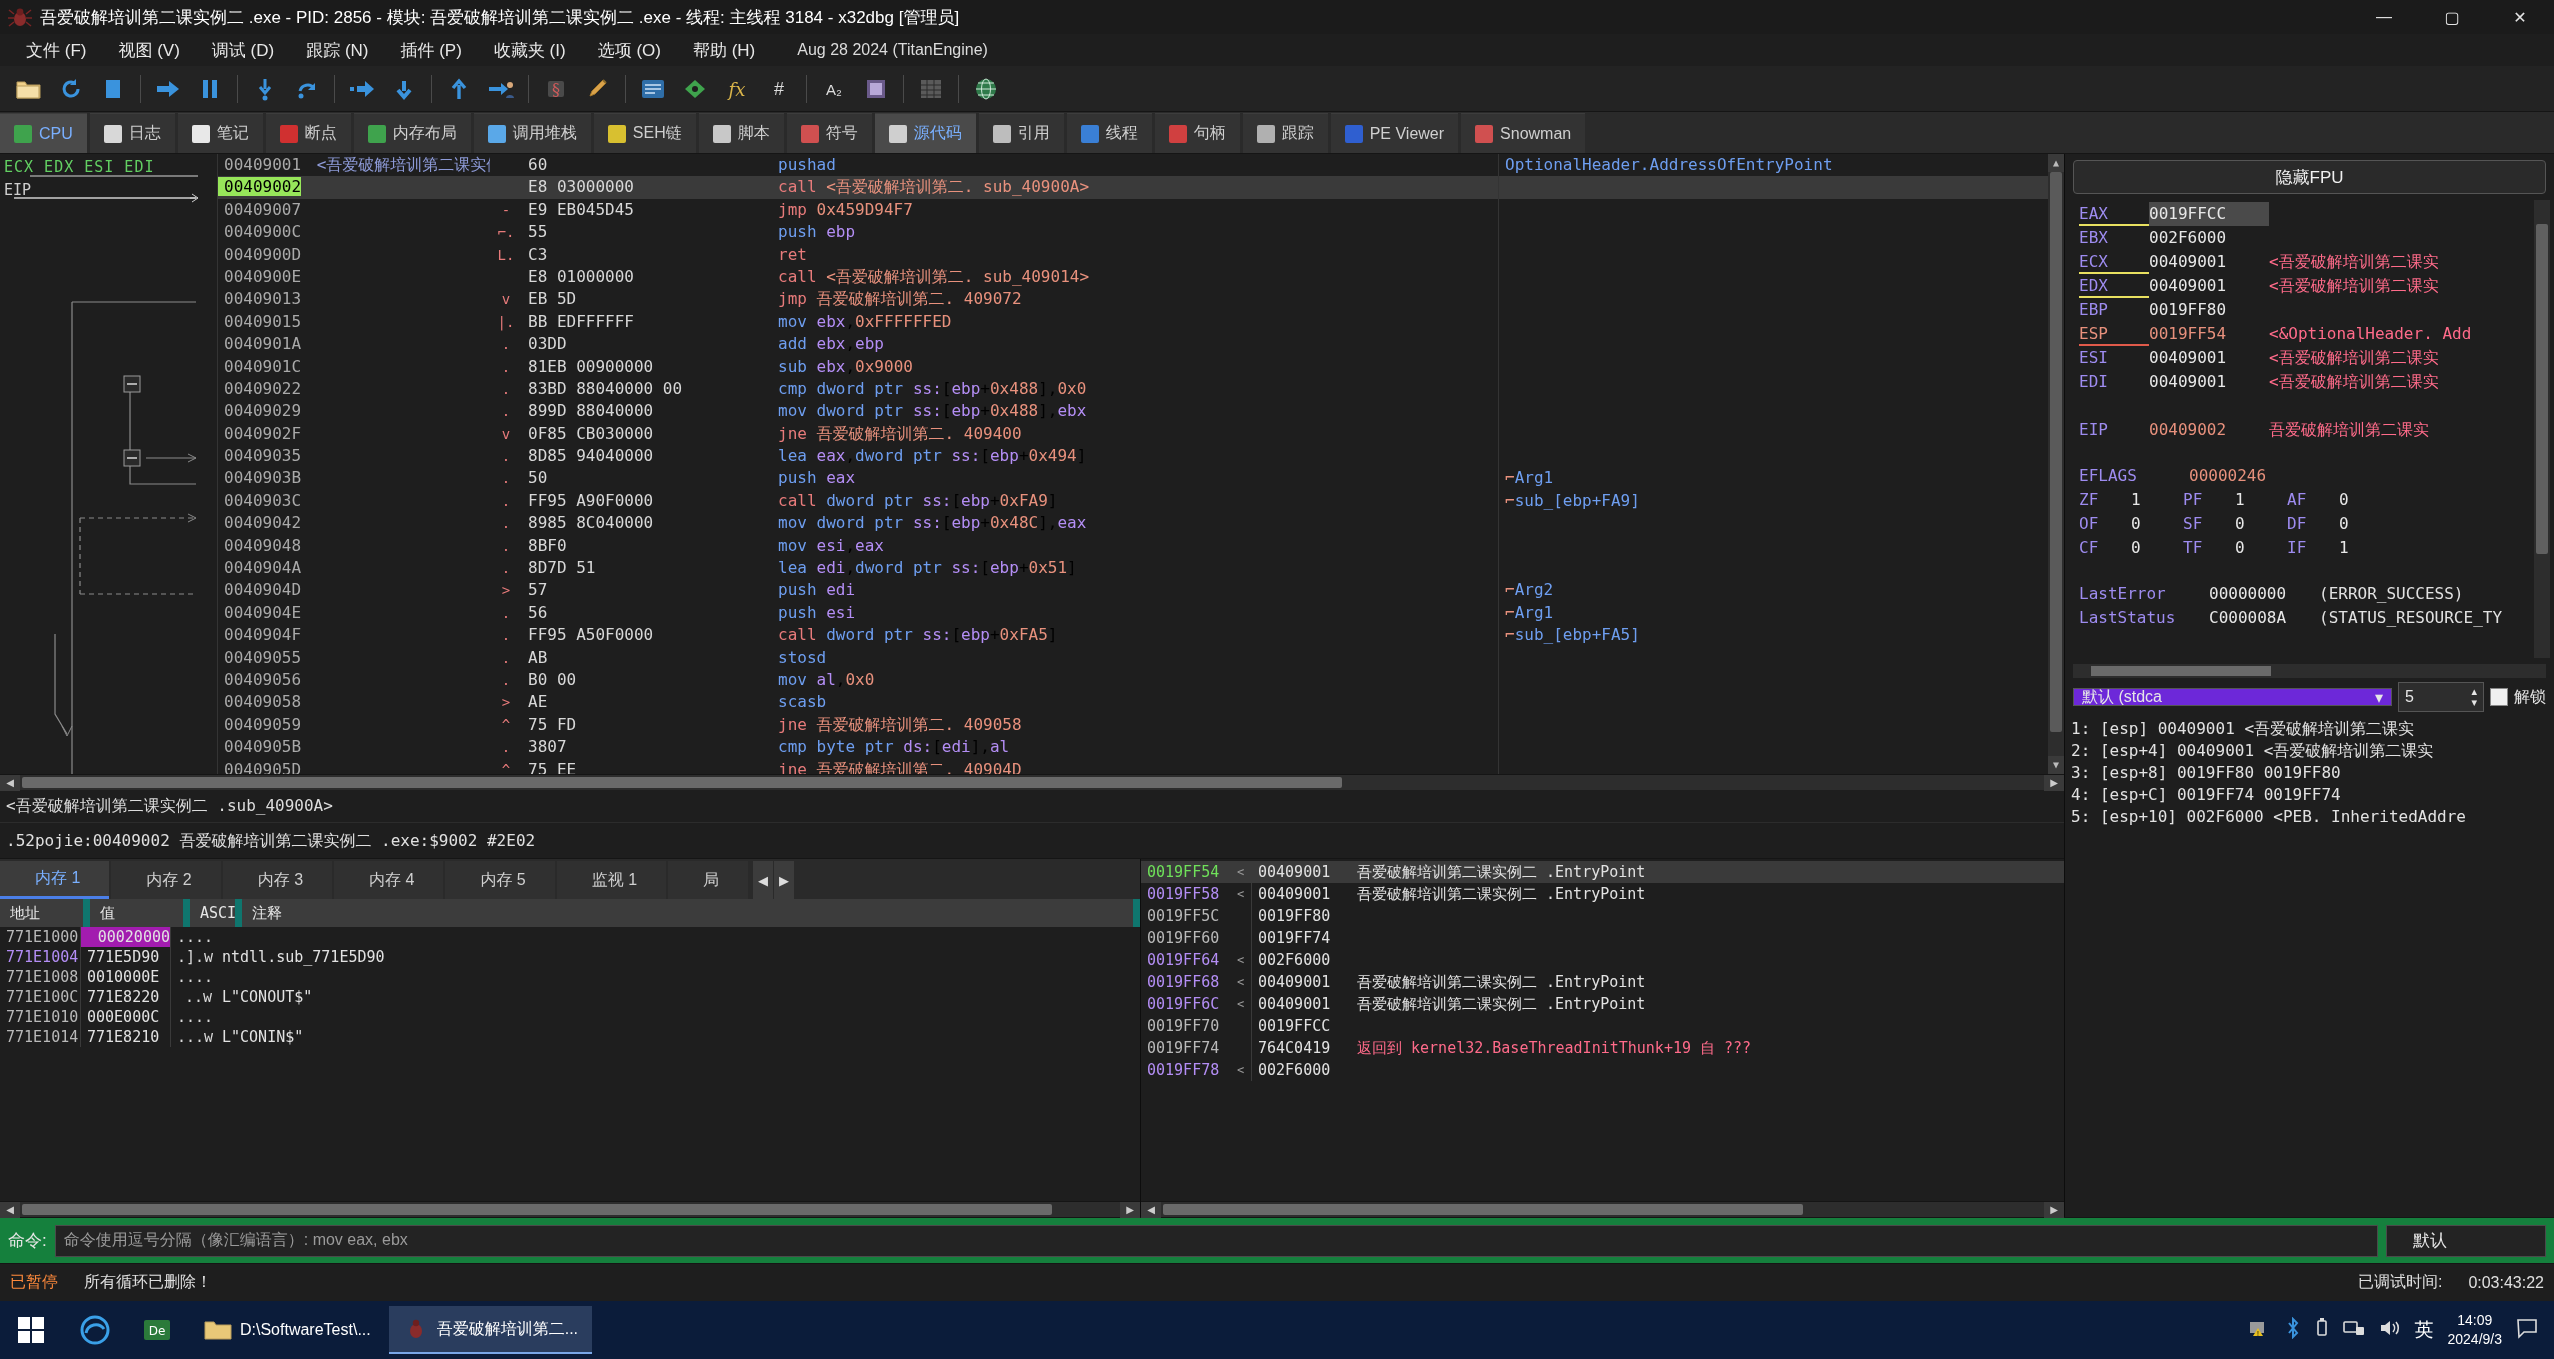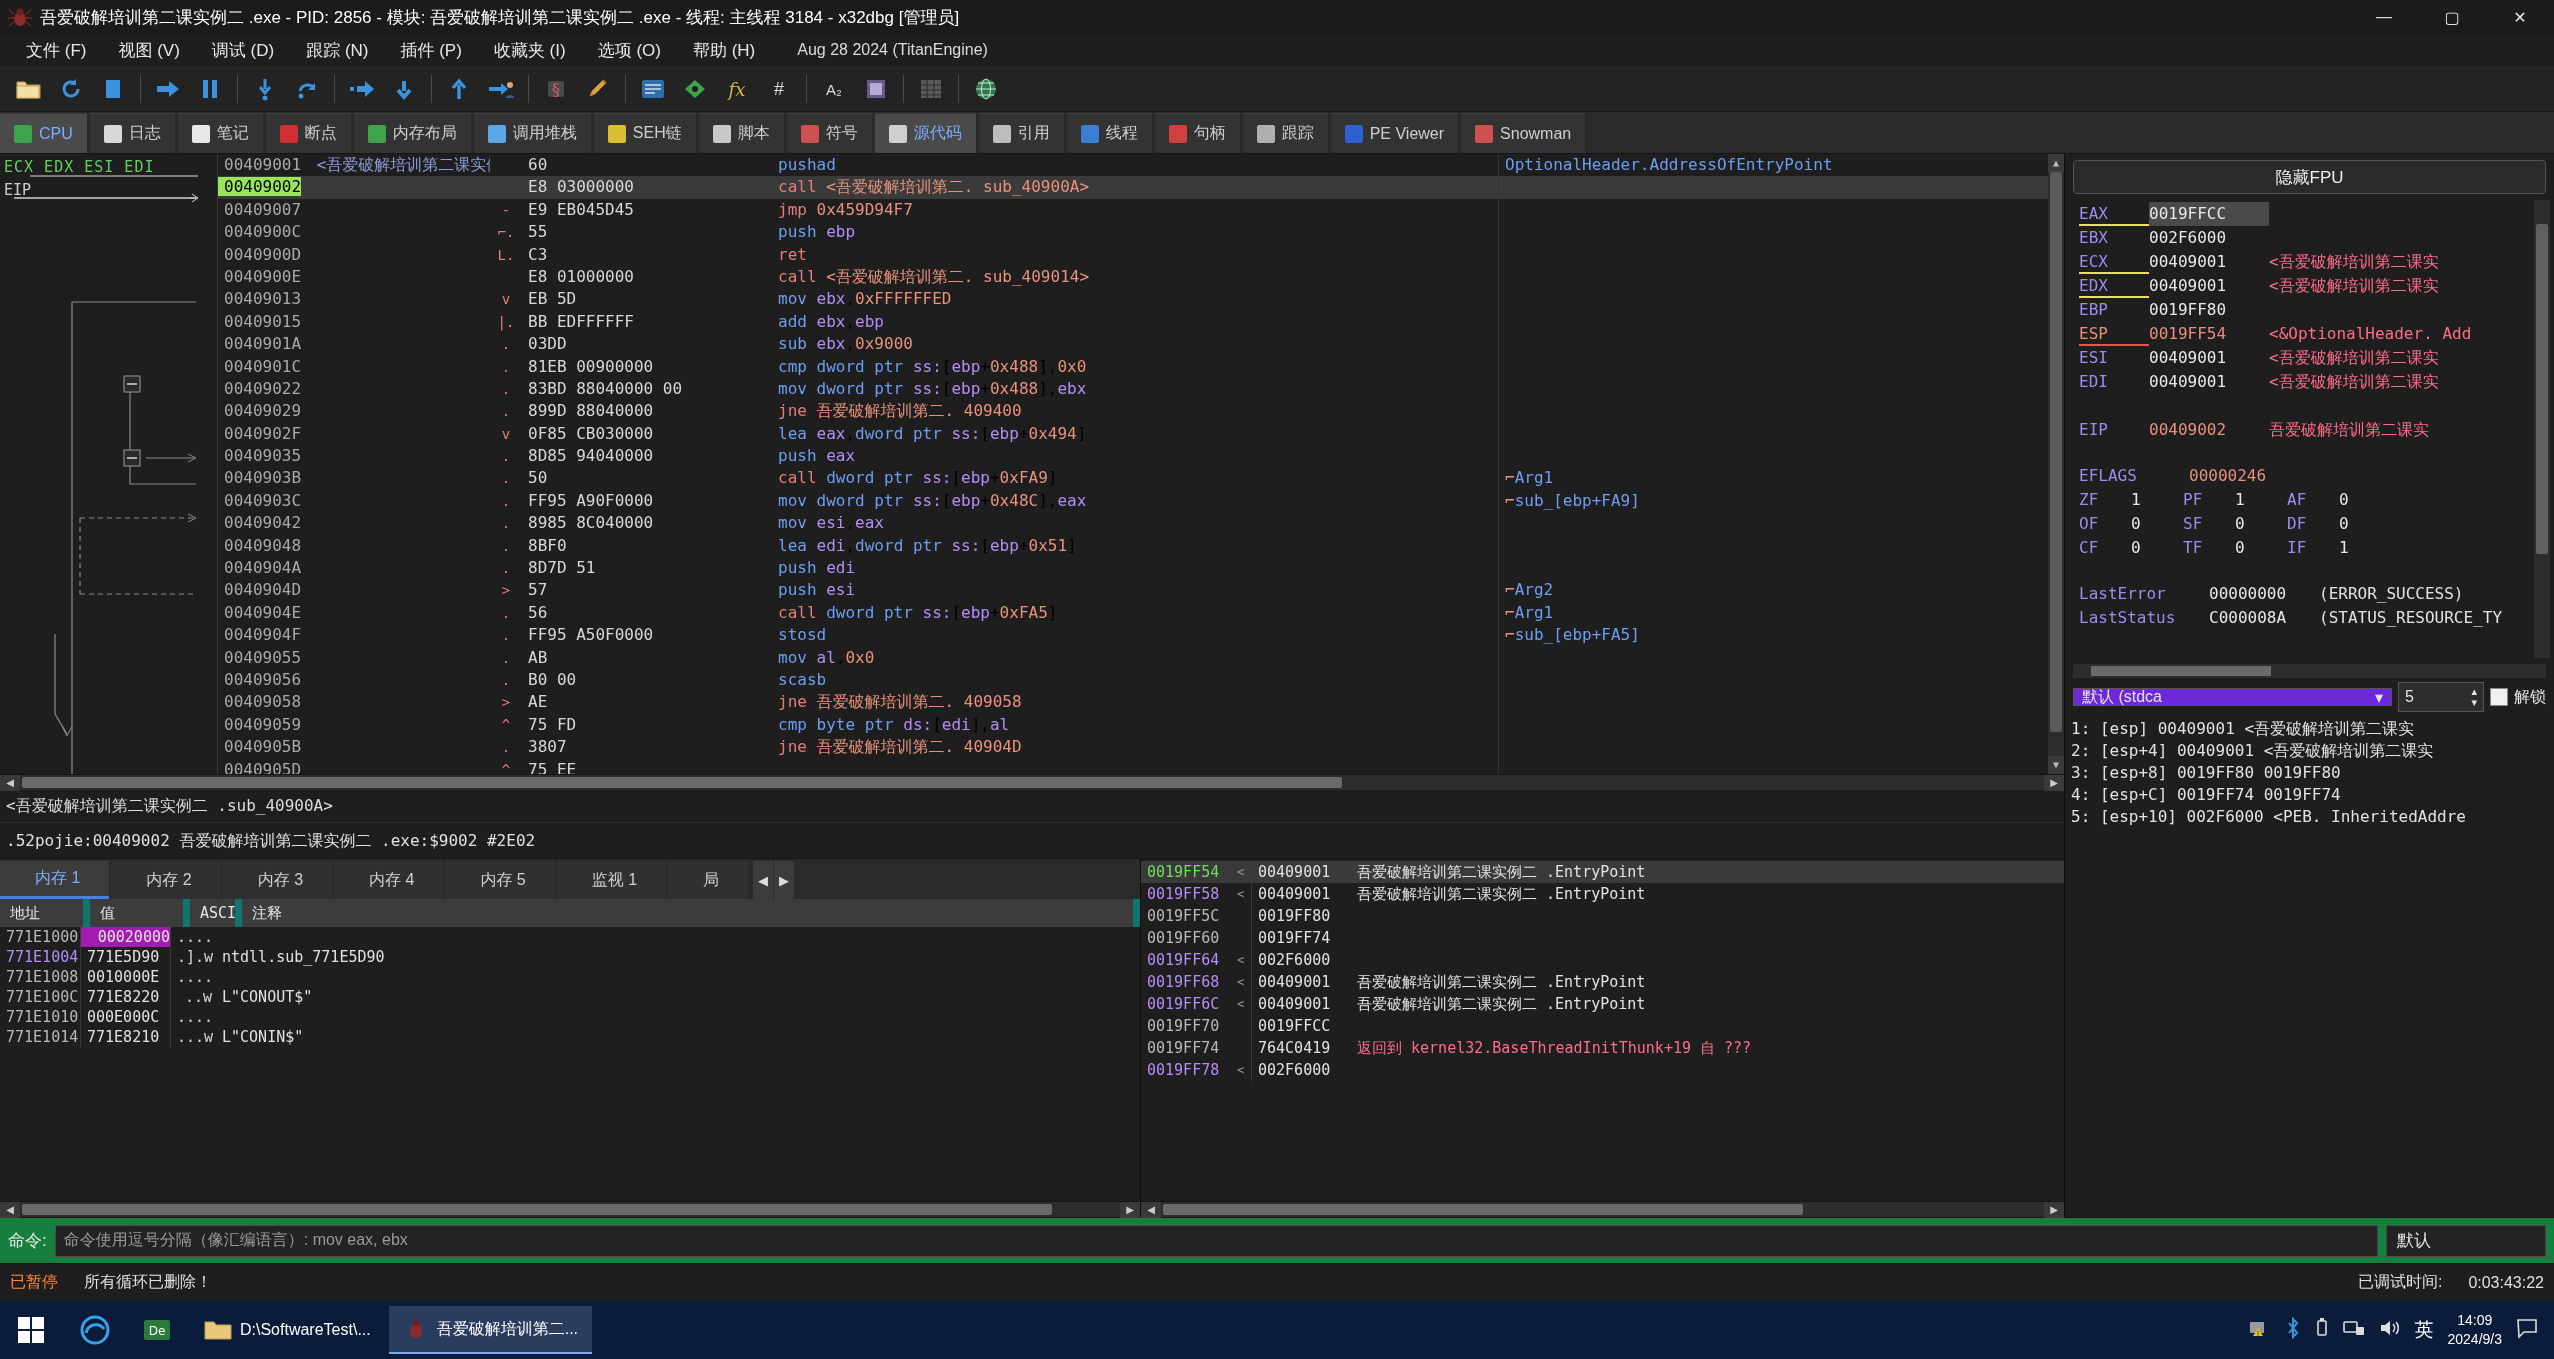"jmp 吾爱破解培训第二. 409072" div.row { html: none -> <div><span><span>jmp</span> <span>吾爱破解培训第二. 409072</span></span></div> }
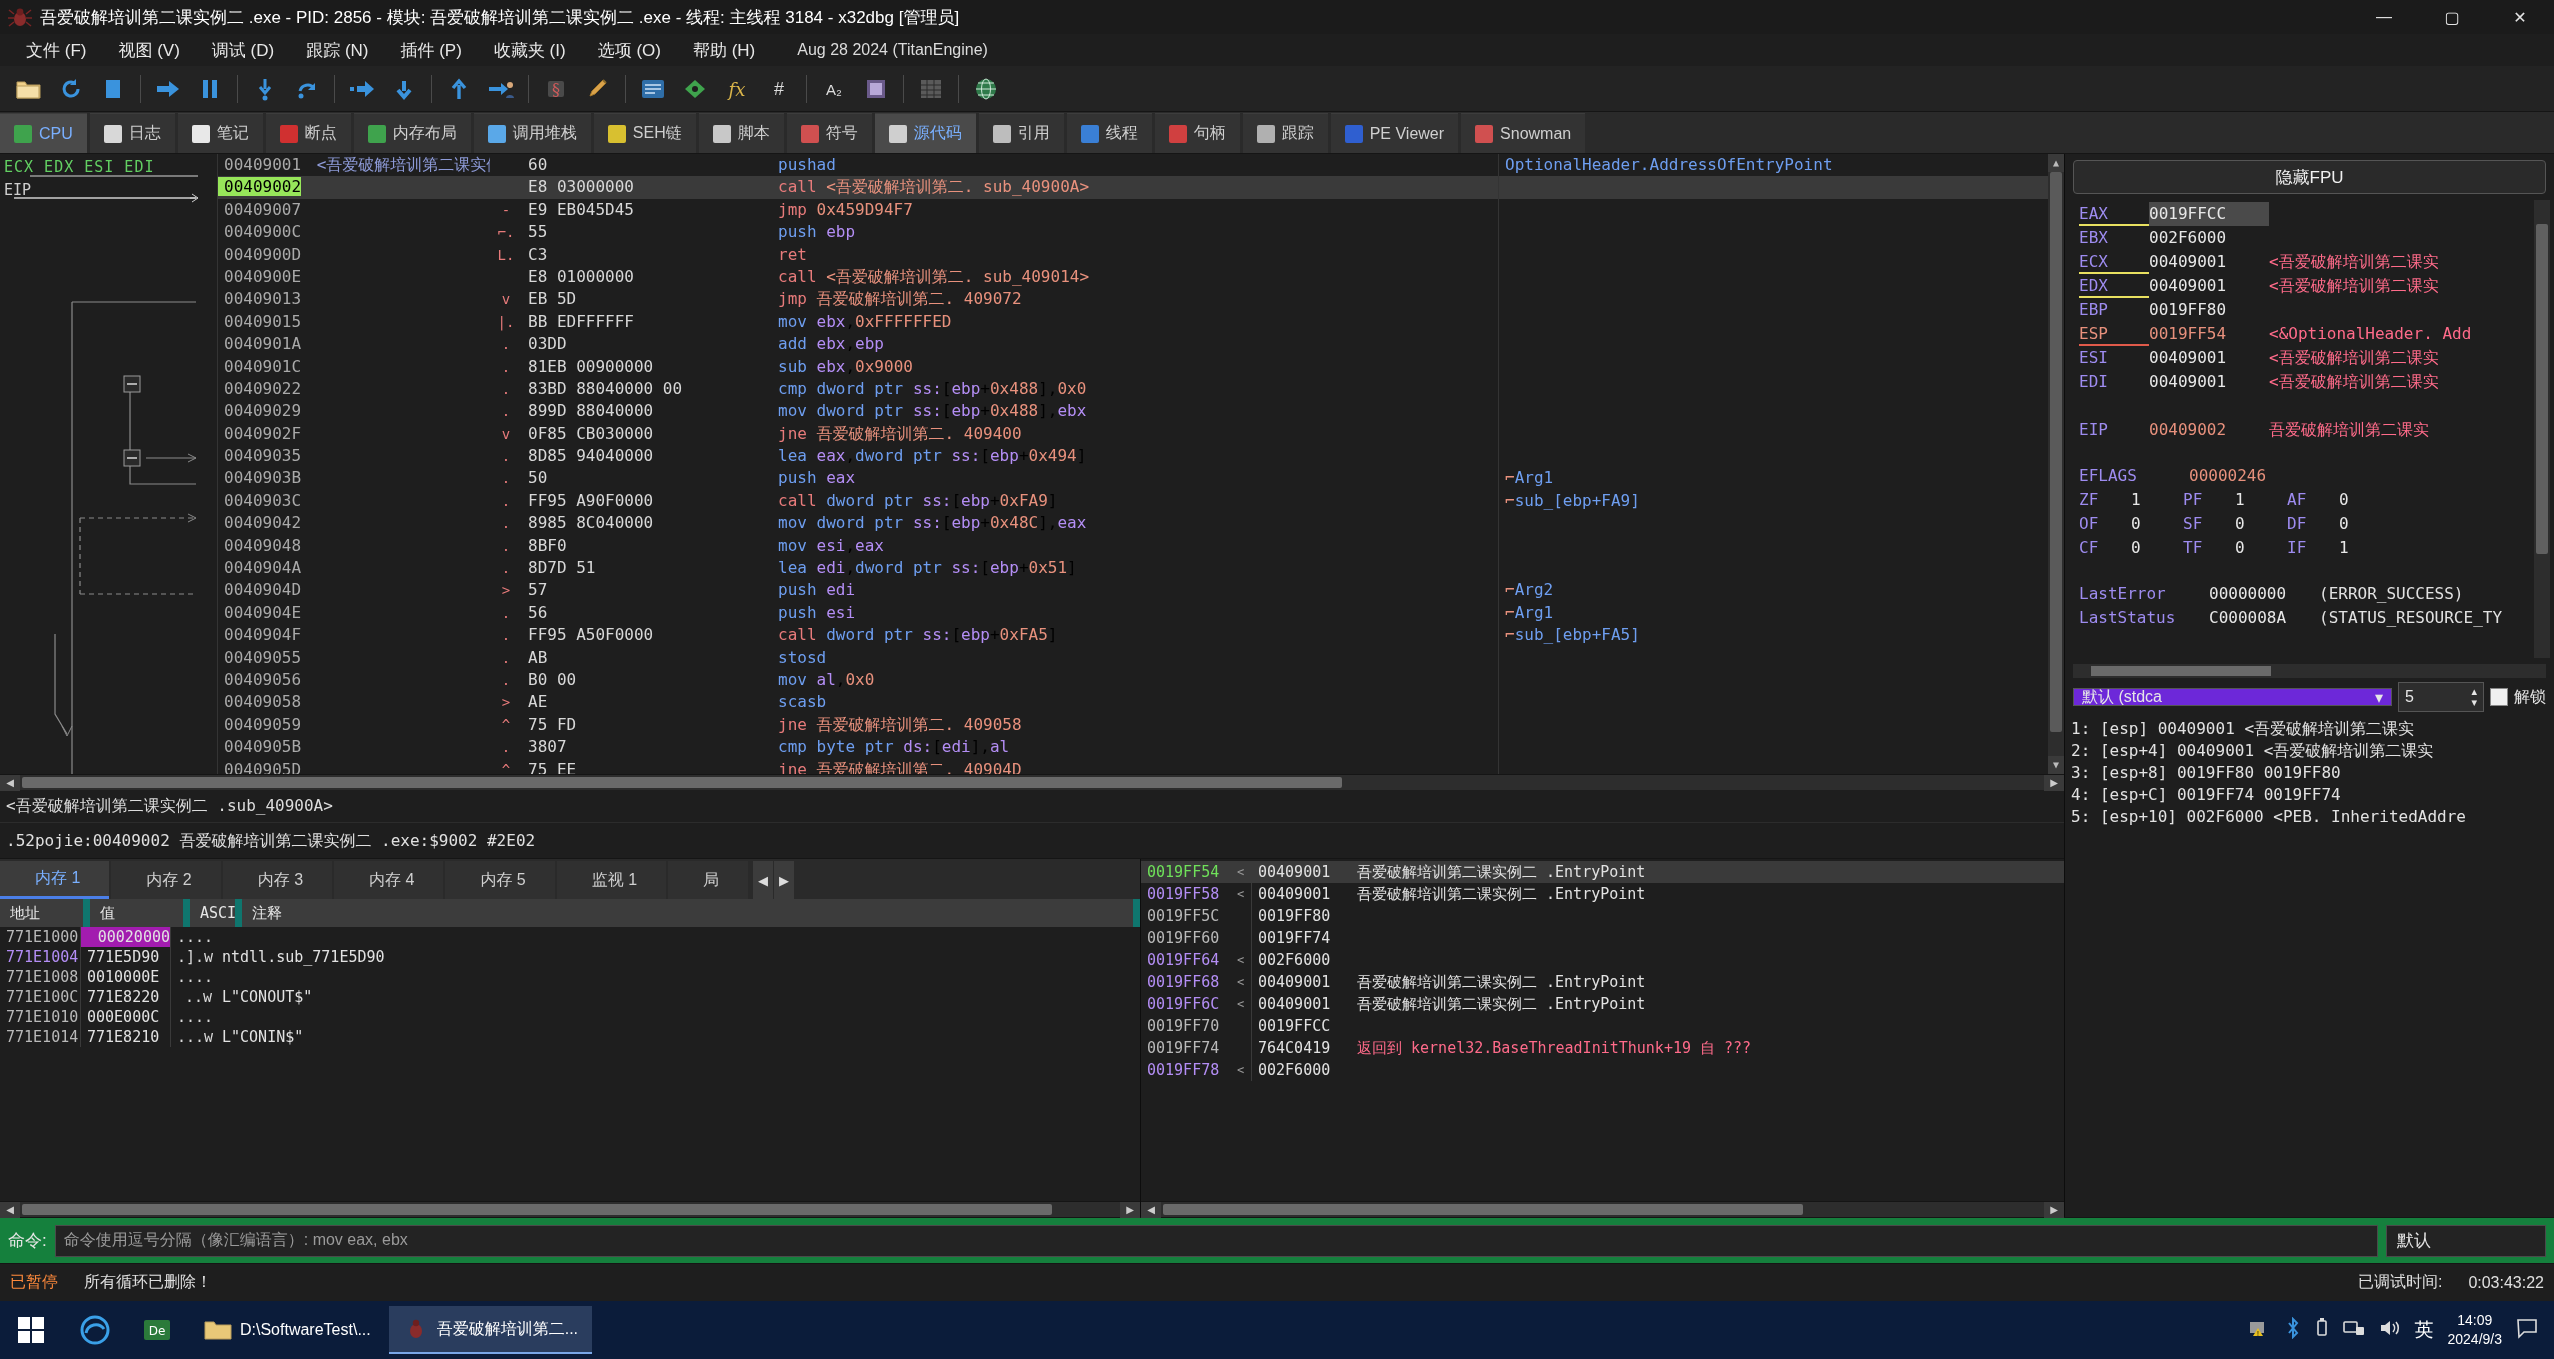"默认" .cmdsel { padding: 0 10px -> 0 26px }
